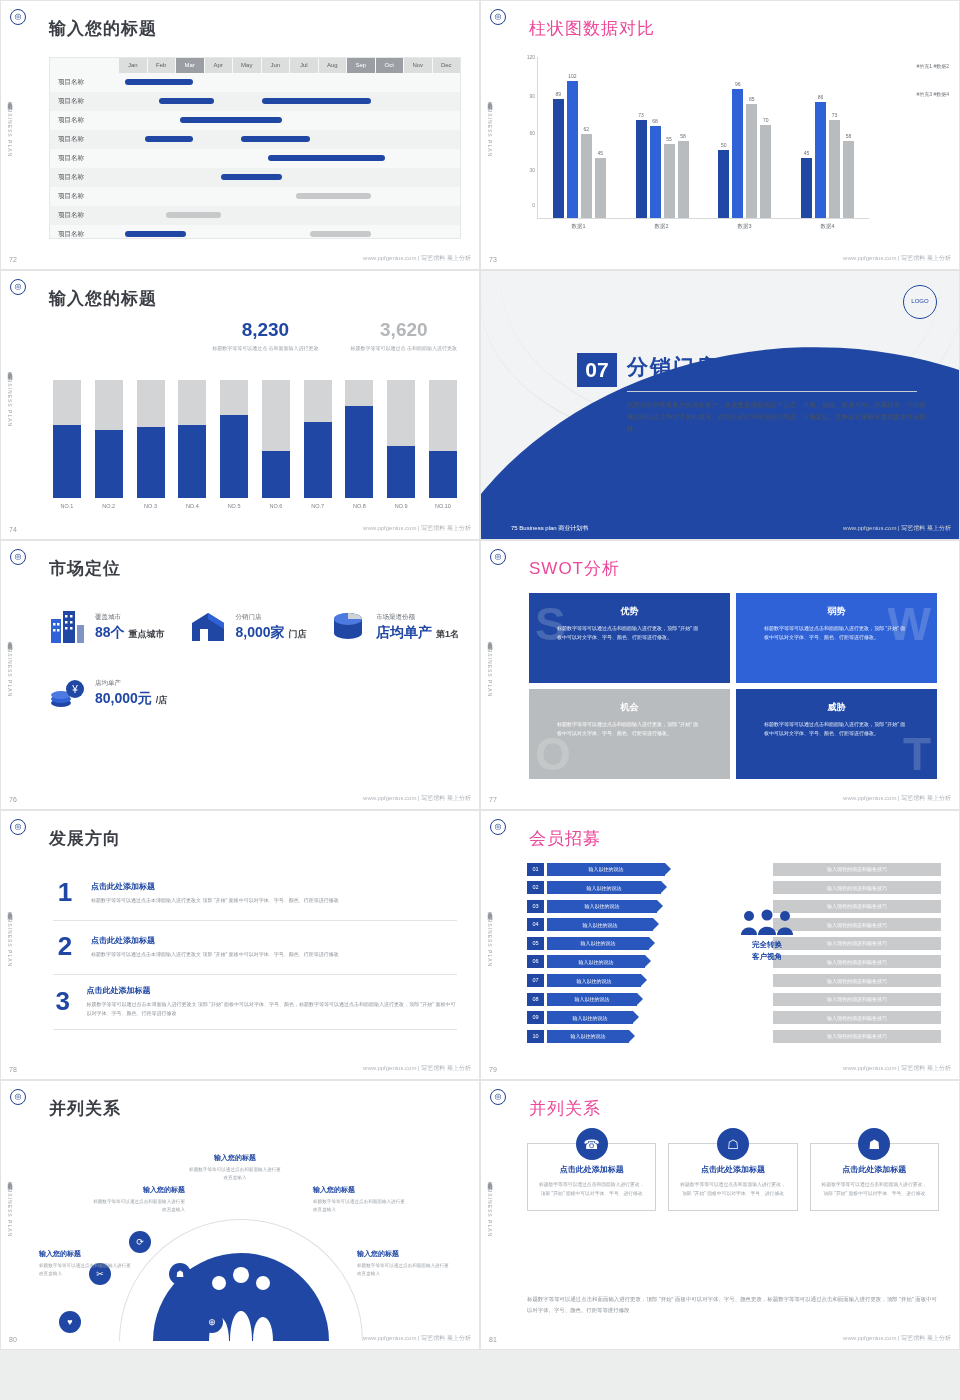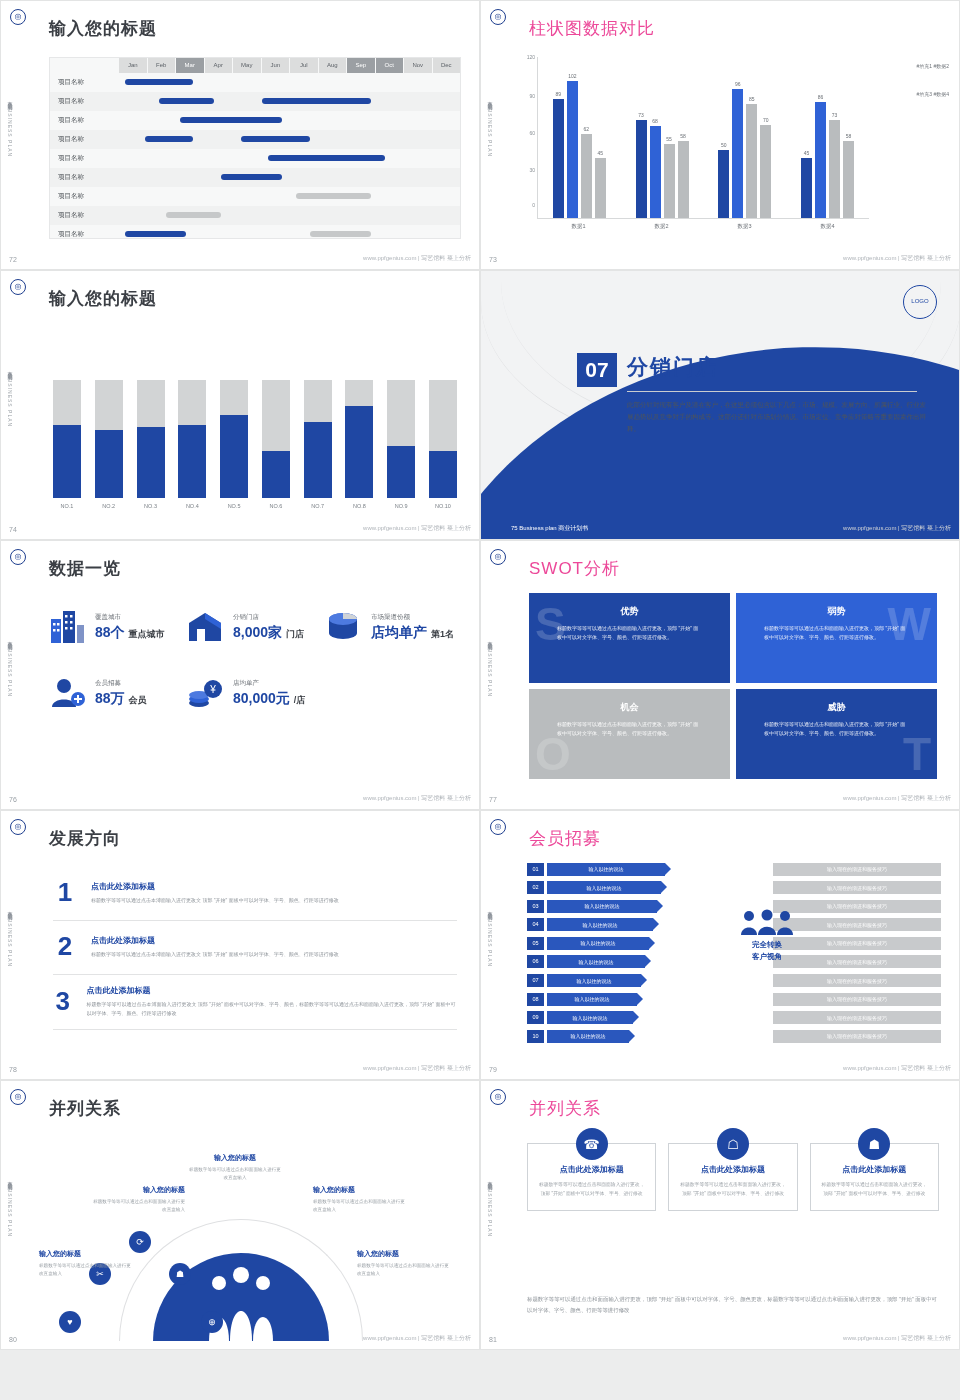"8,230" div.kpi-wrap { html: none -> <div> <div> <div>8,230</div> <div>标题数字等等可以通过点 击和面面输入进行更改</div> </div> <div> <div>3,620</div> <div>标题数字等等可以通过点 击和面面输入进行更改</div> </div> </div> }
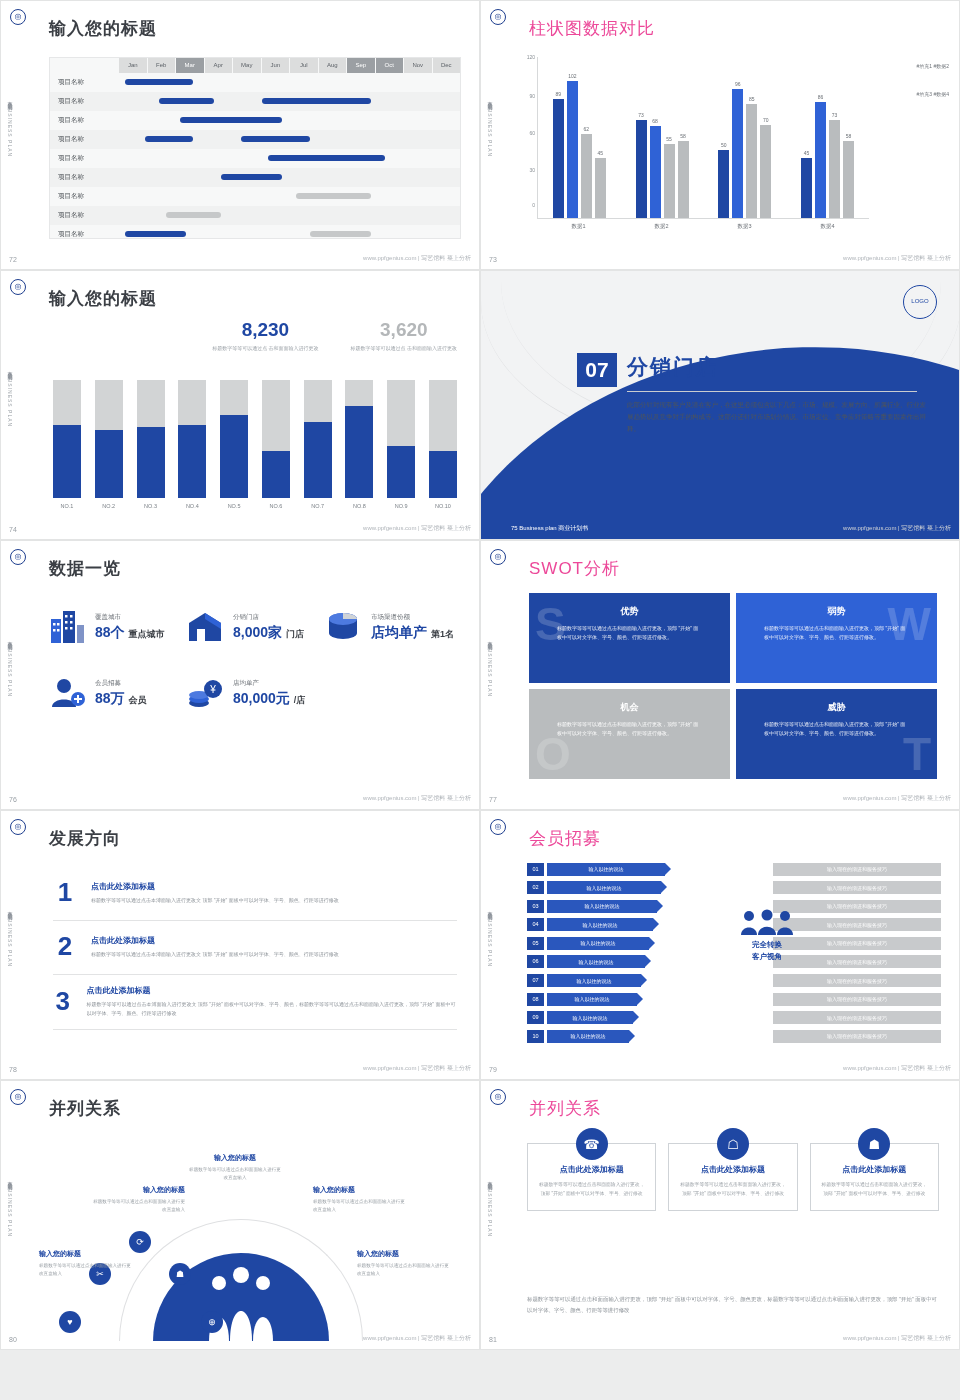"数据一览" div.title { text: 数据一览 -> 市场定位 }
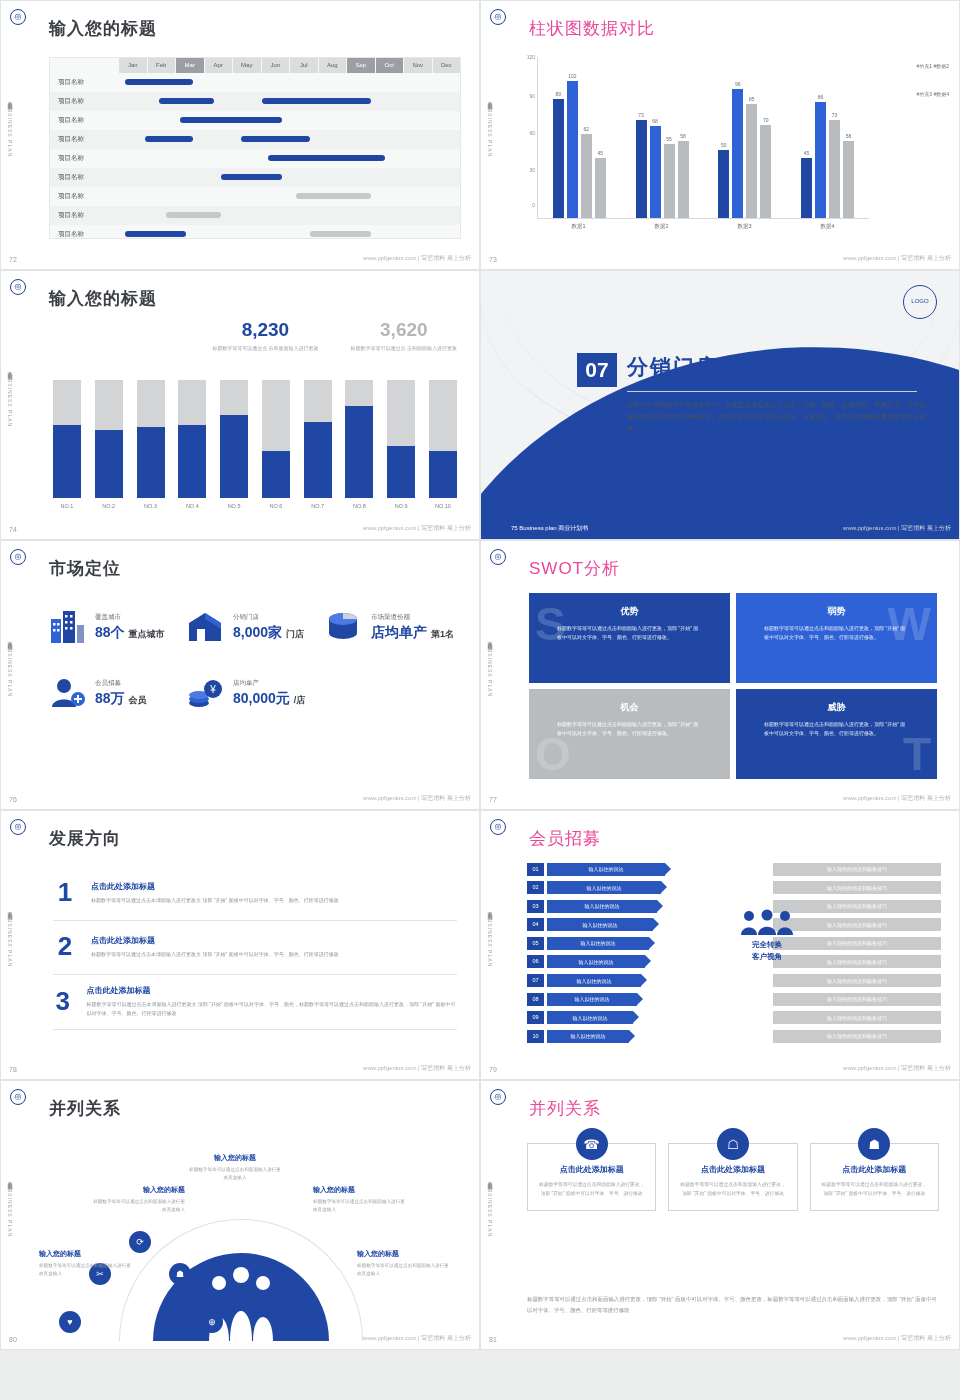"88个 重点城市" .fact-row { gap: 2px -> 20px }
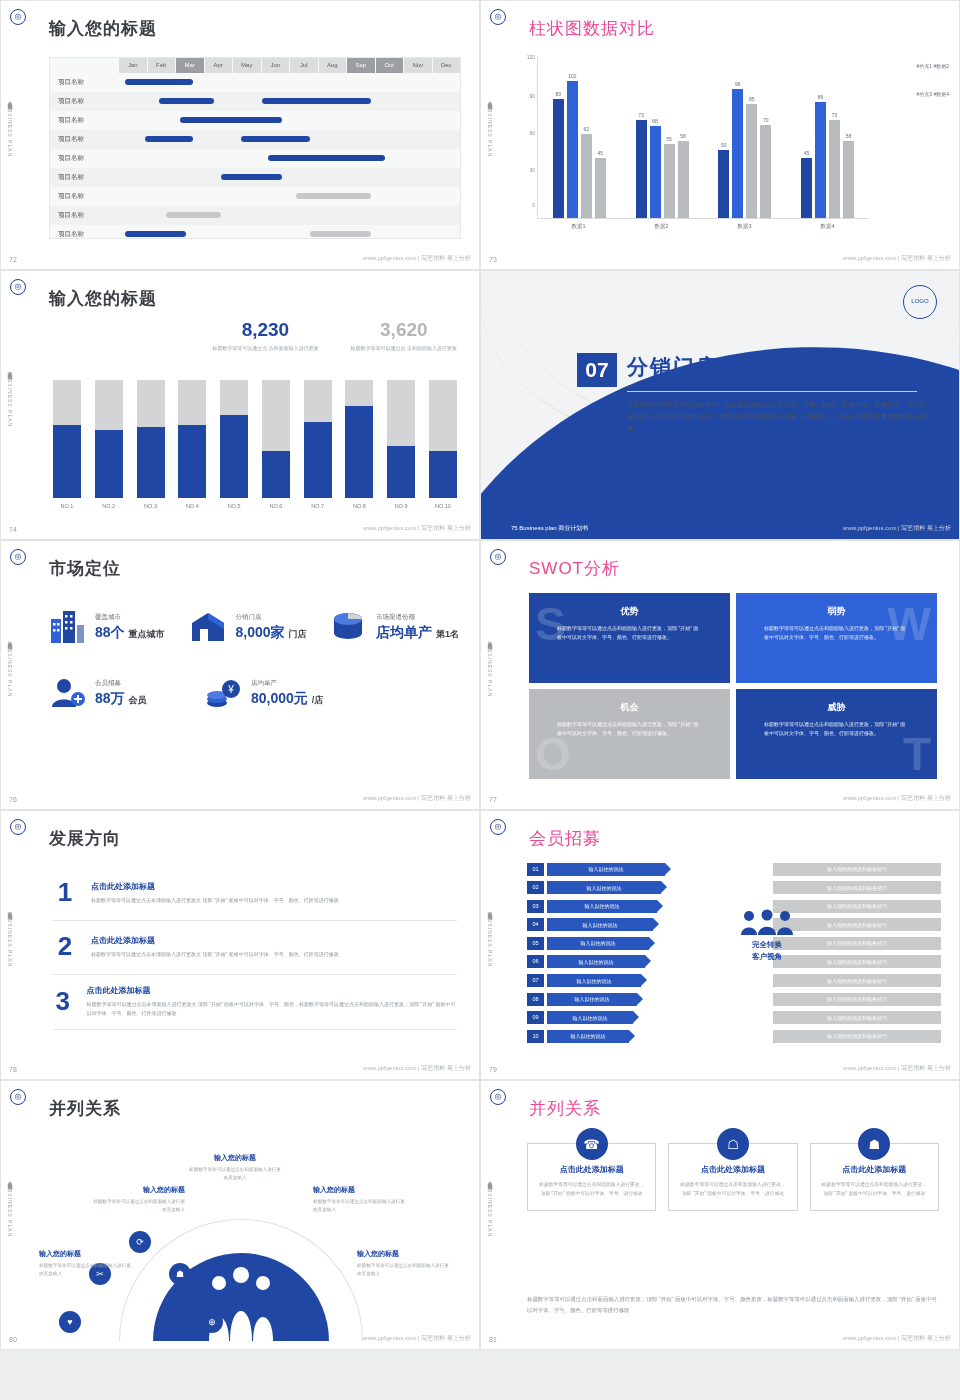"88万 会员" div.fact { html: <div> <div> <svg> <circle></circle> <path></path> <circle></circle> <rect></rect> <rect></rect> </svg> </div> <div> <div>会员招募</div> <div><span>88万</span> <small>会员</small></div> </div> </div> -> none }
